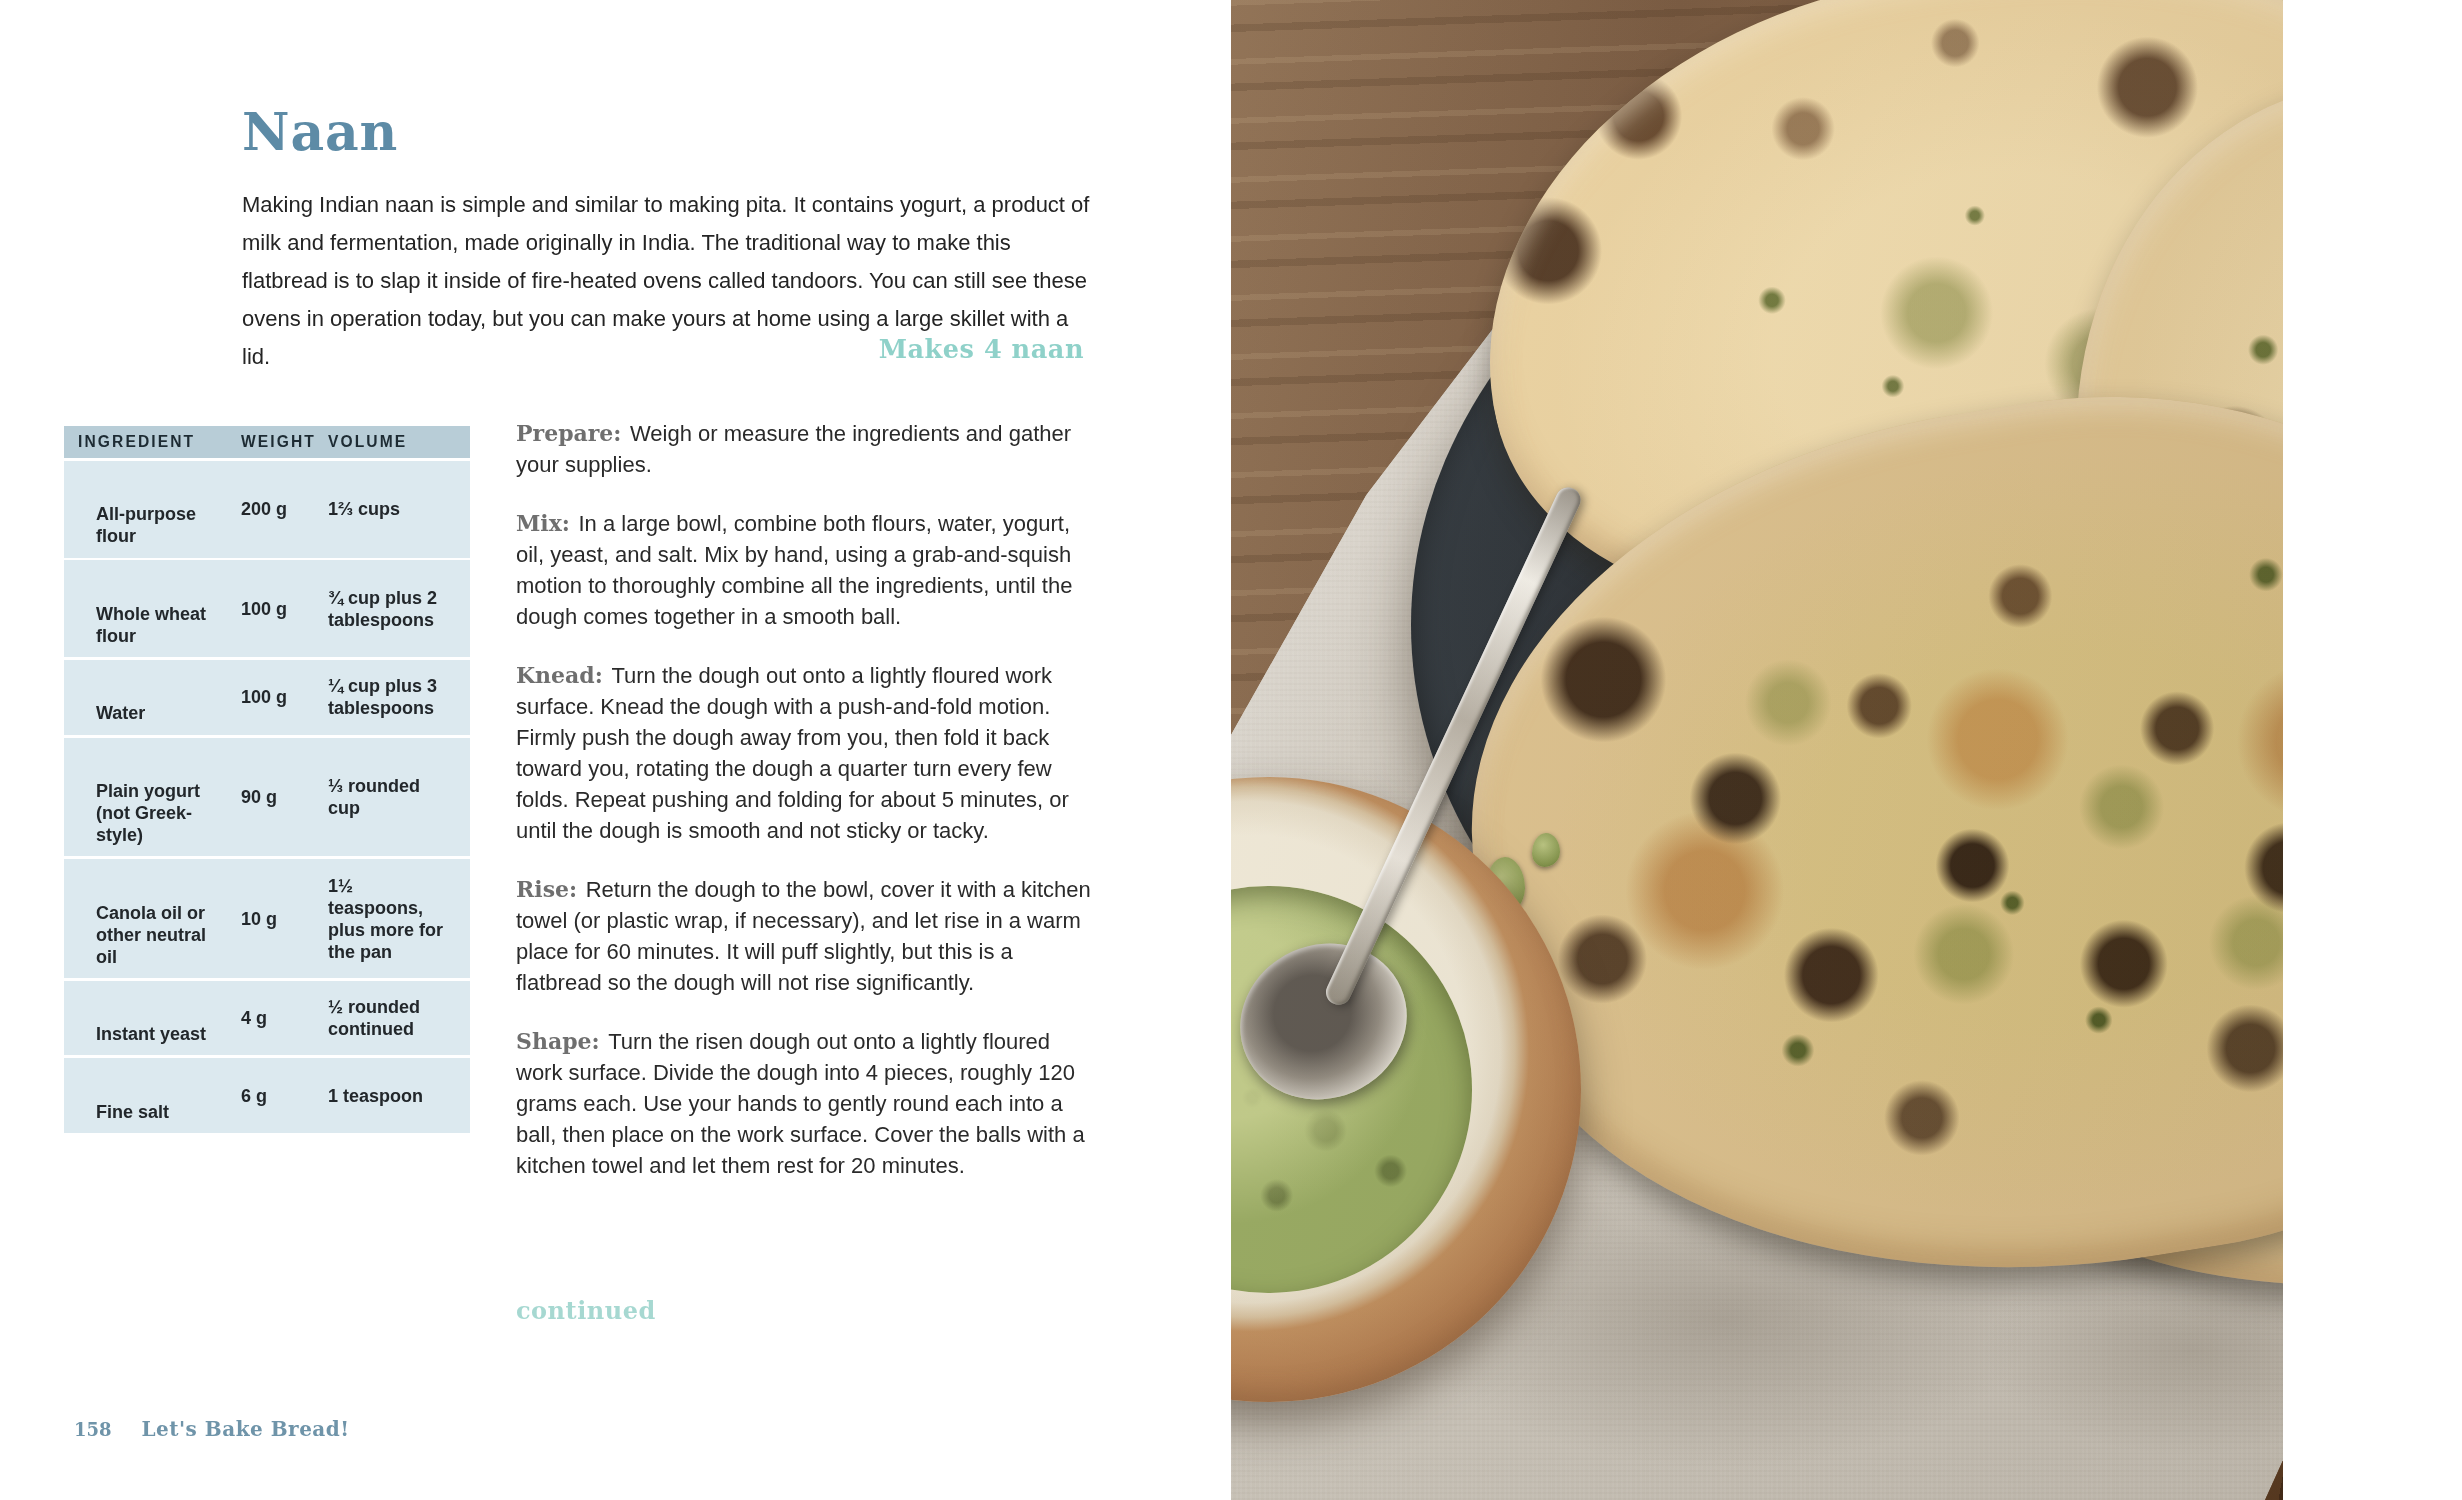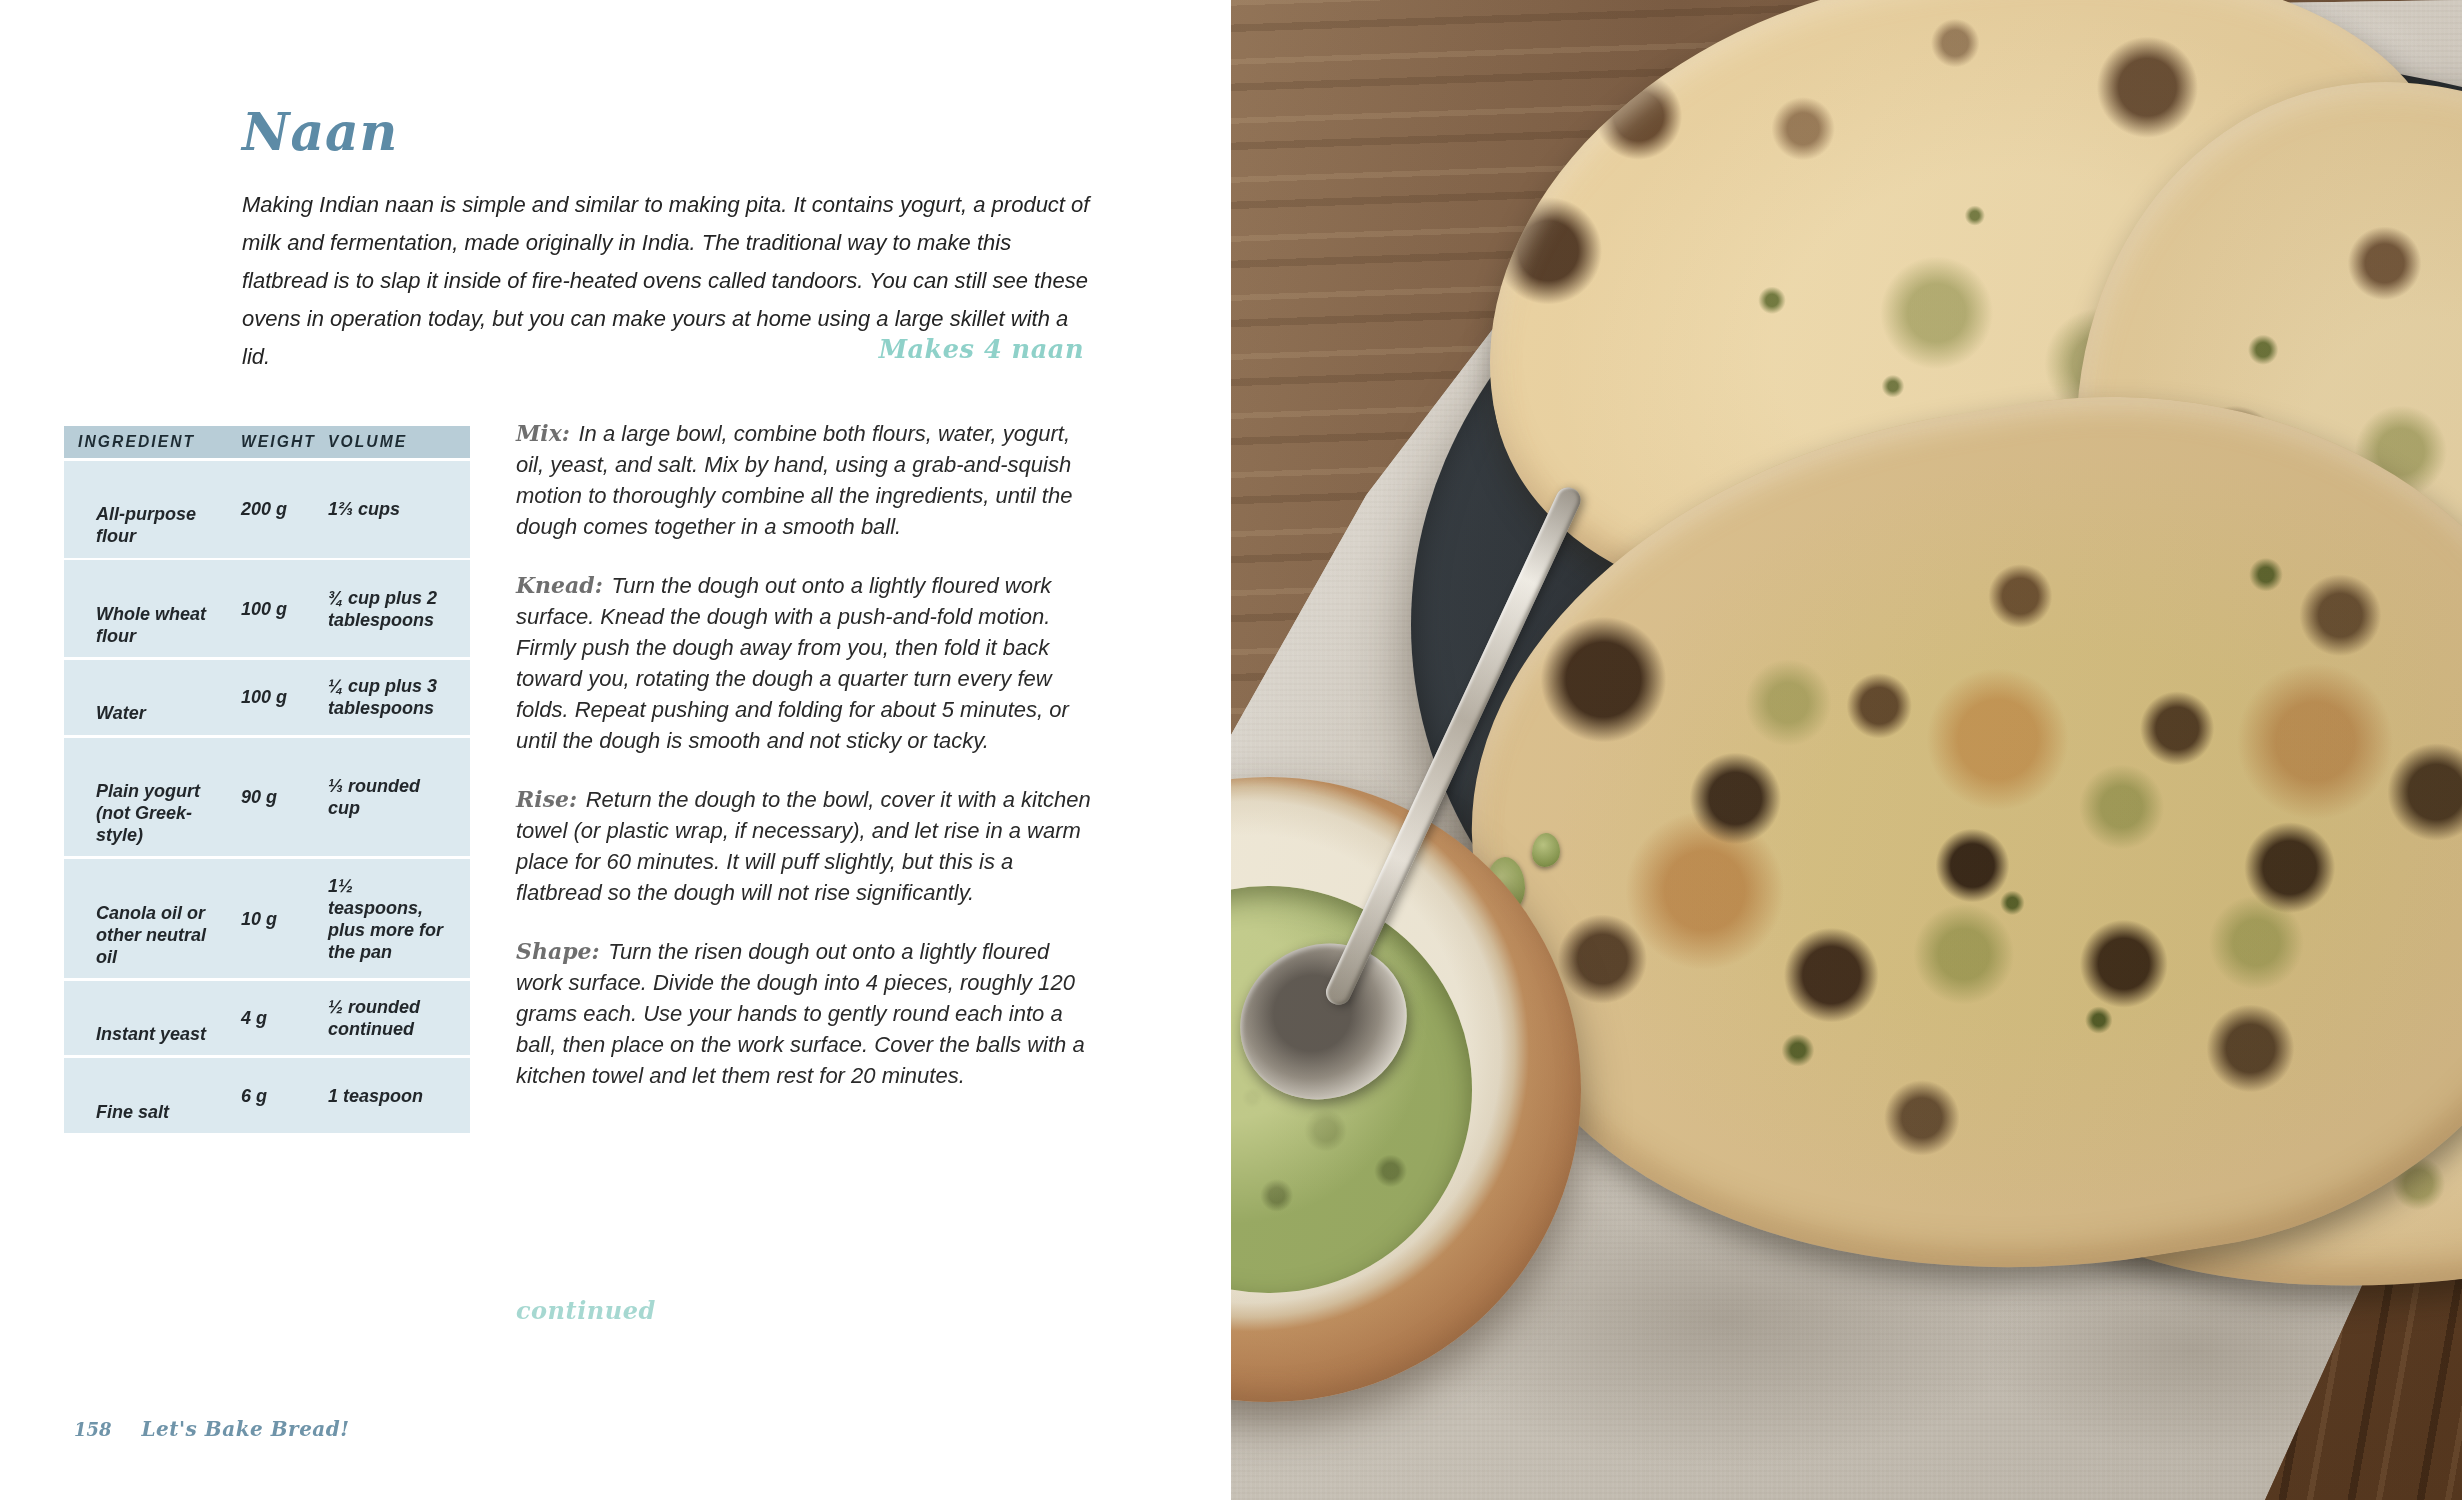"Naan" .spread { font-style: italic -> none; width: 2462px -> 2283px }
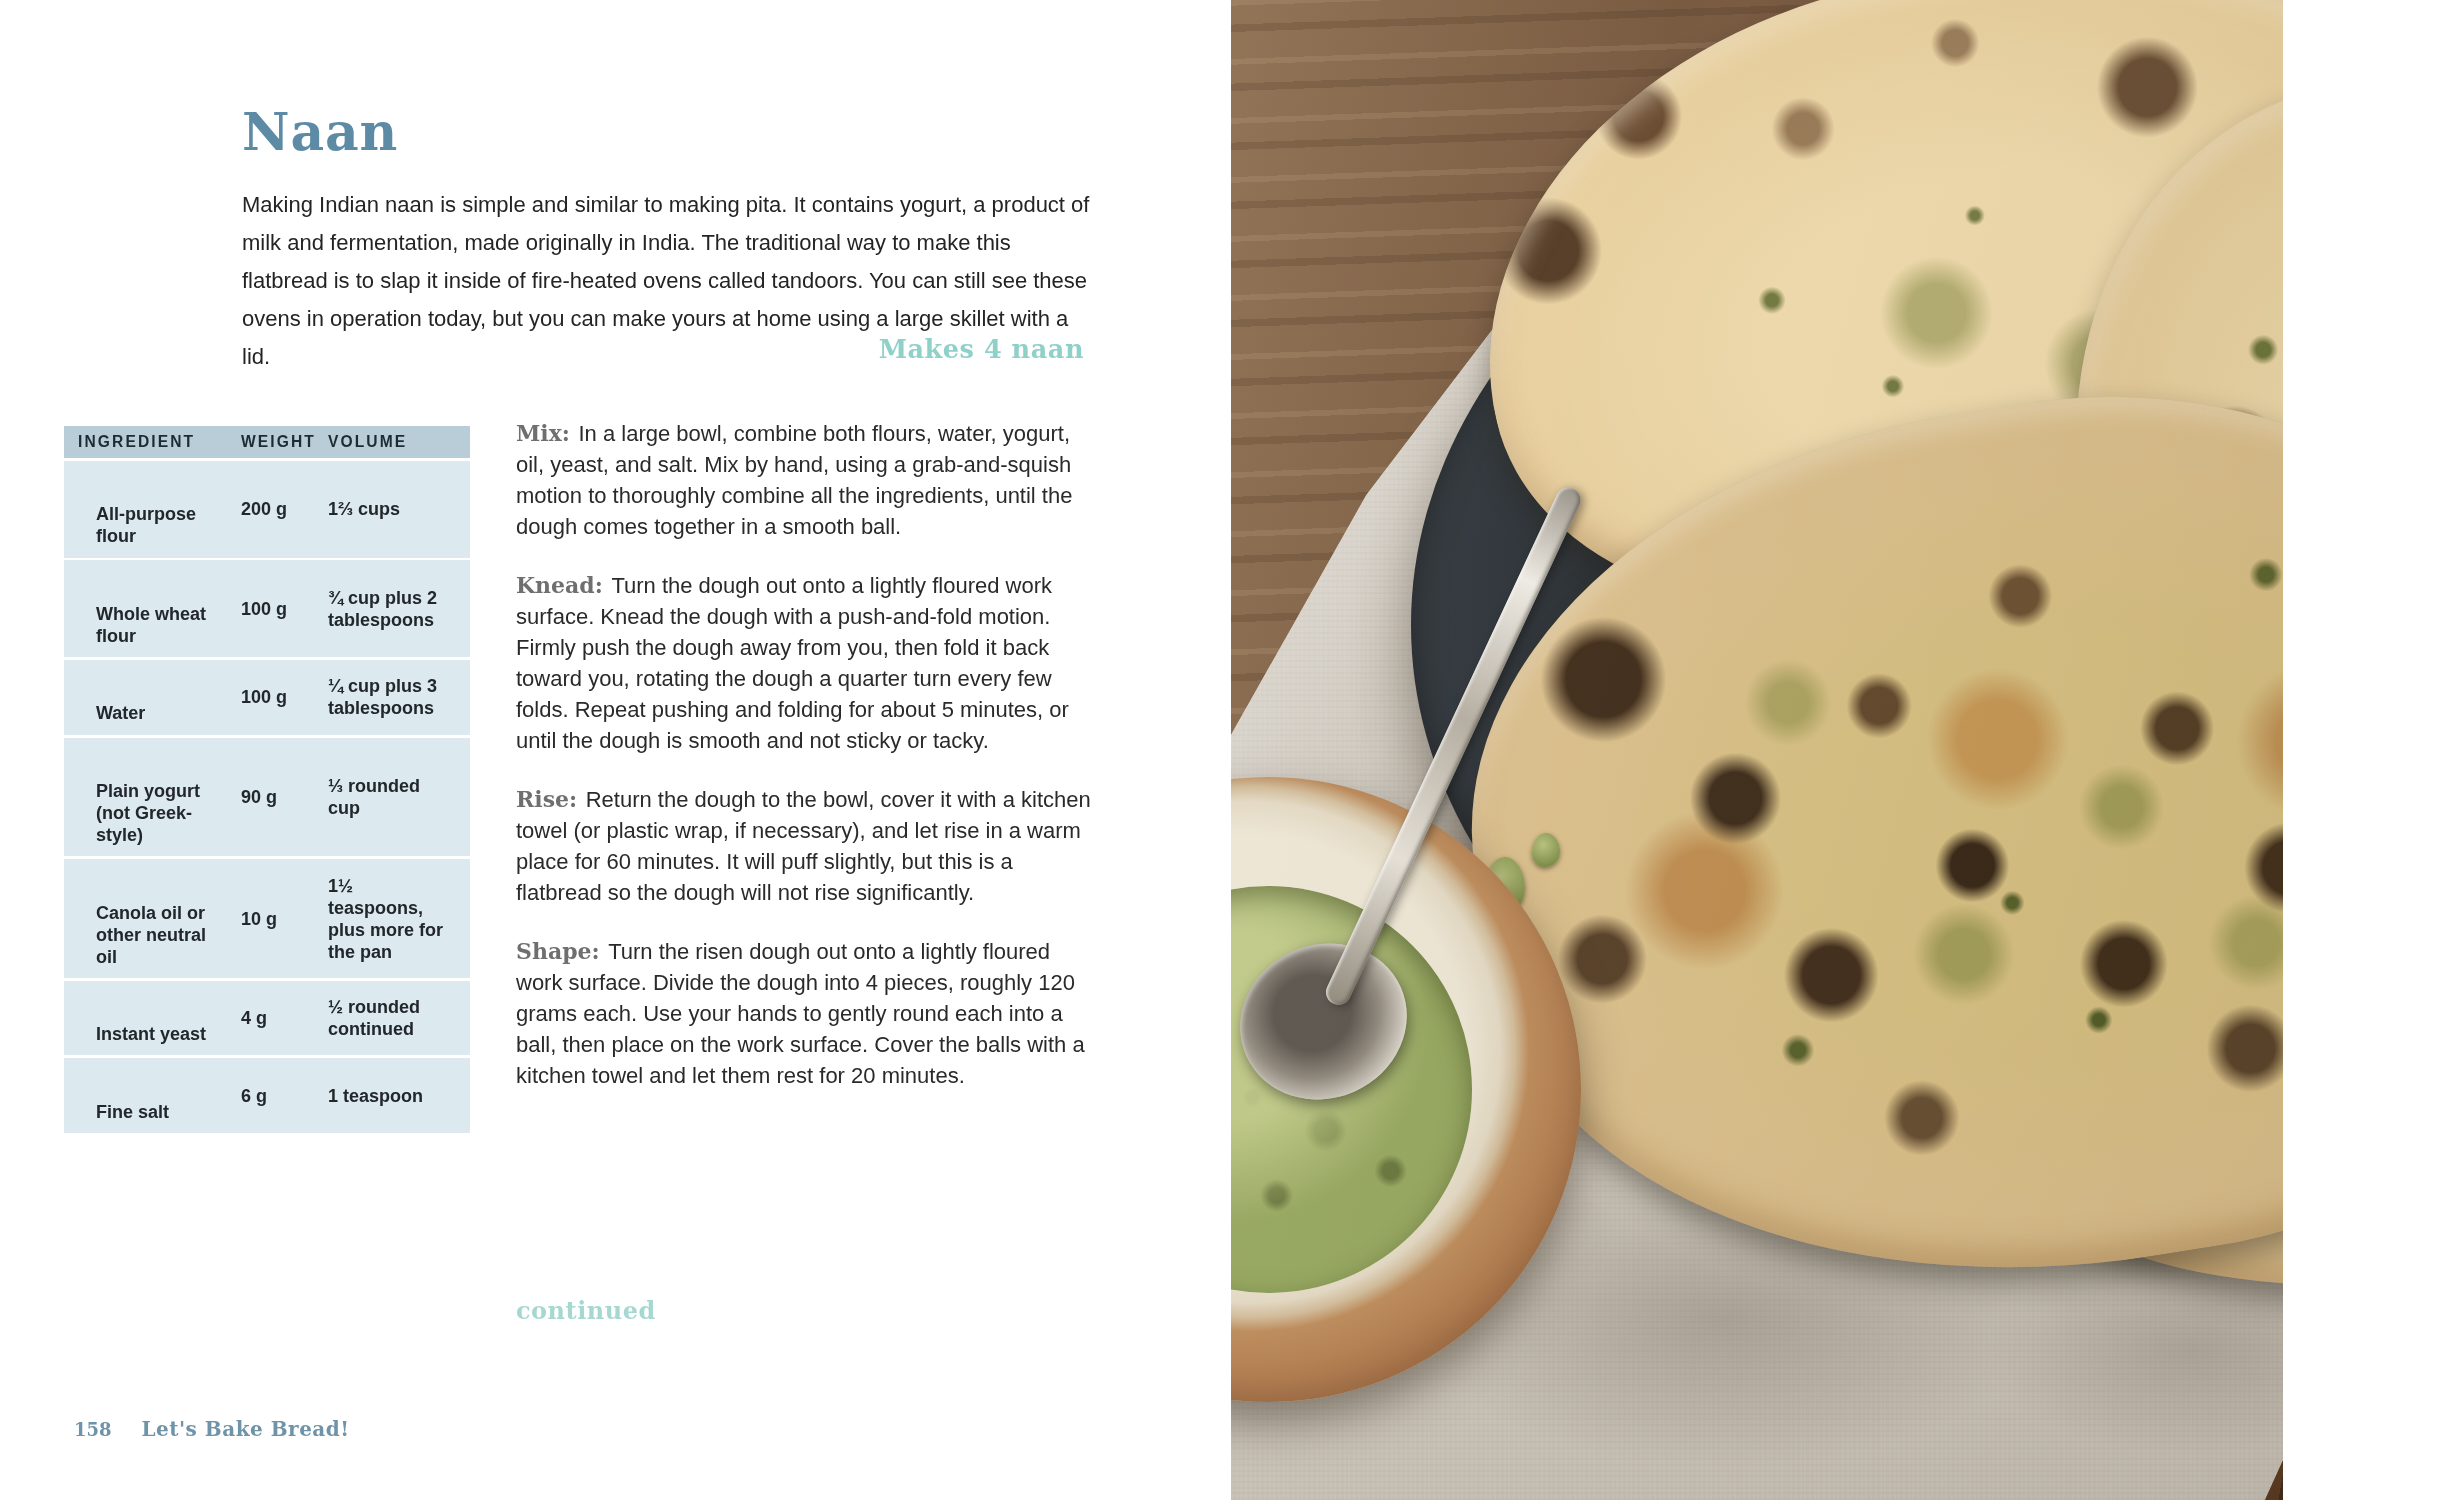"Prepare: Weigh or measure the" p.step { html: none -> <p><span>Prepare:</span><span>Weigh or measure the ingredients and gather your supplies.</span></p> }
